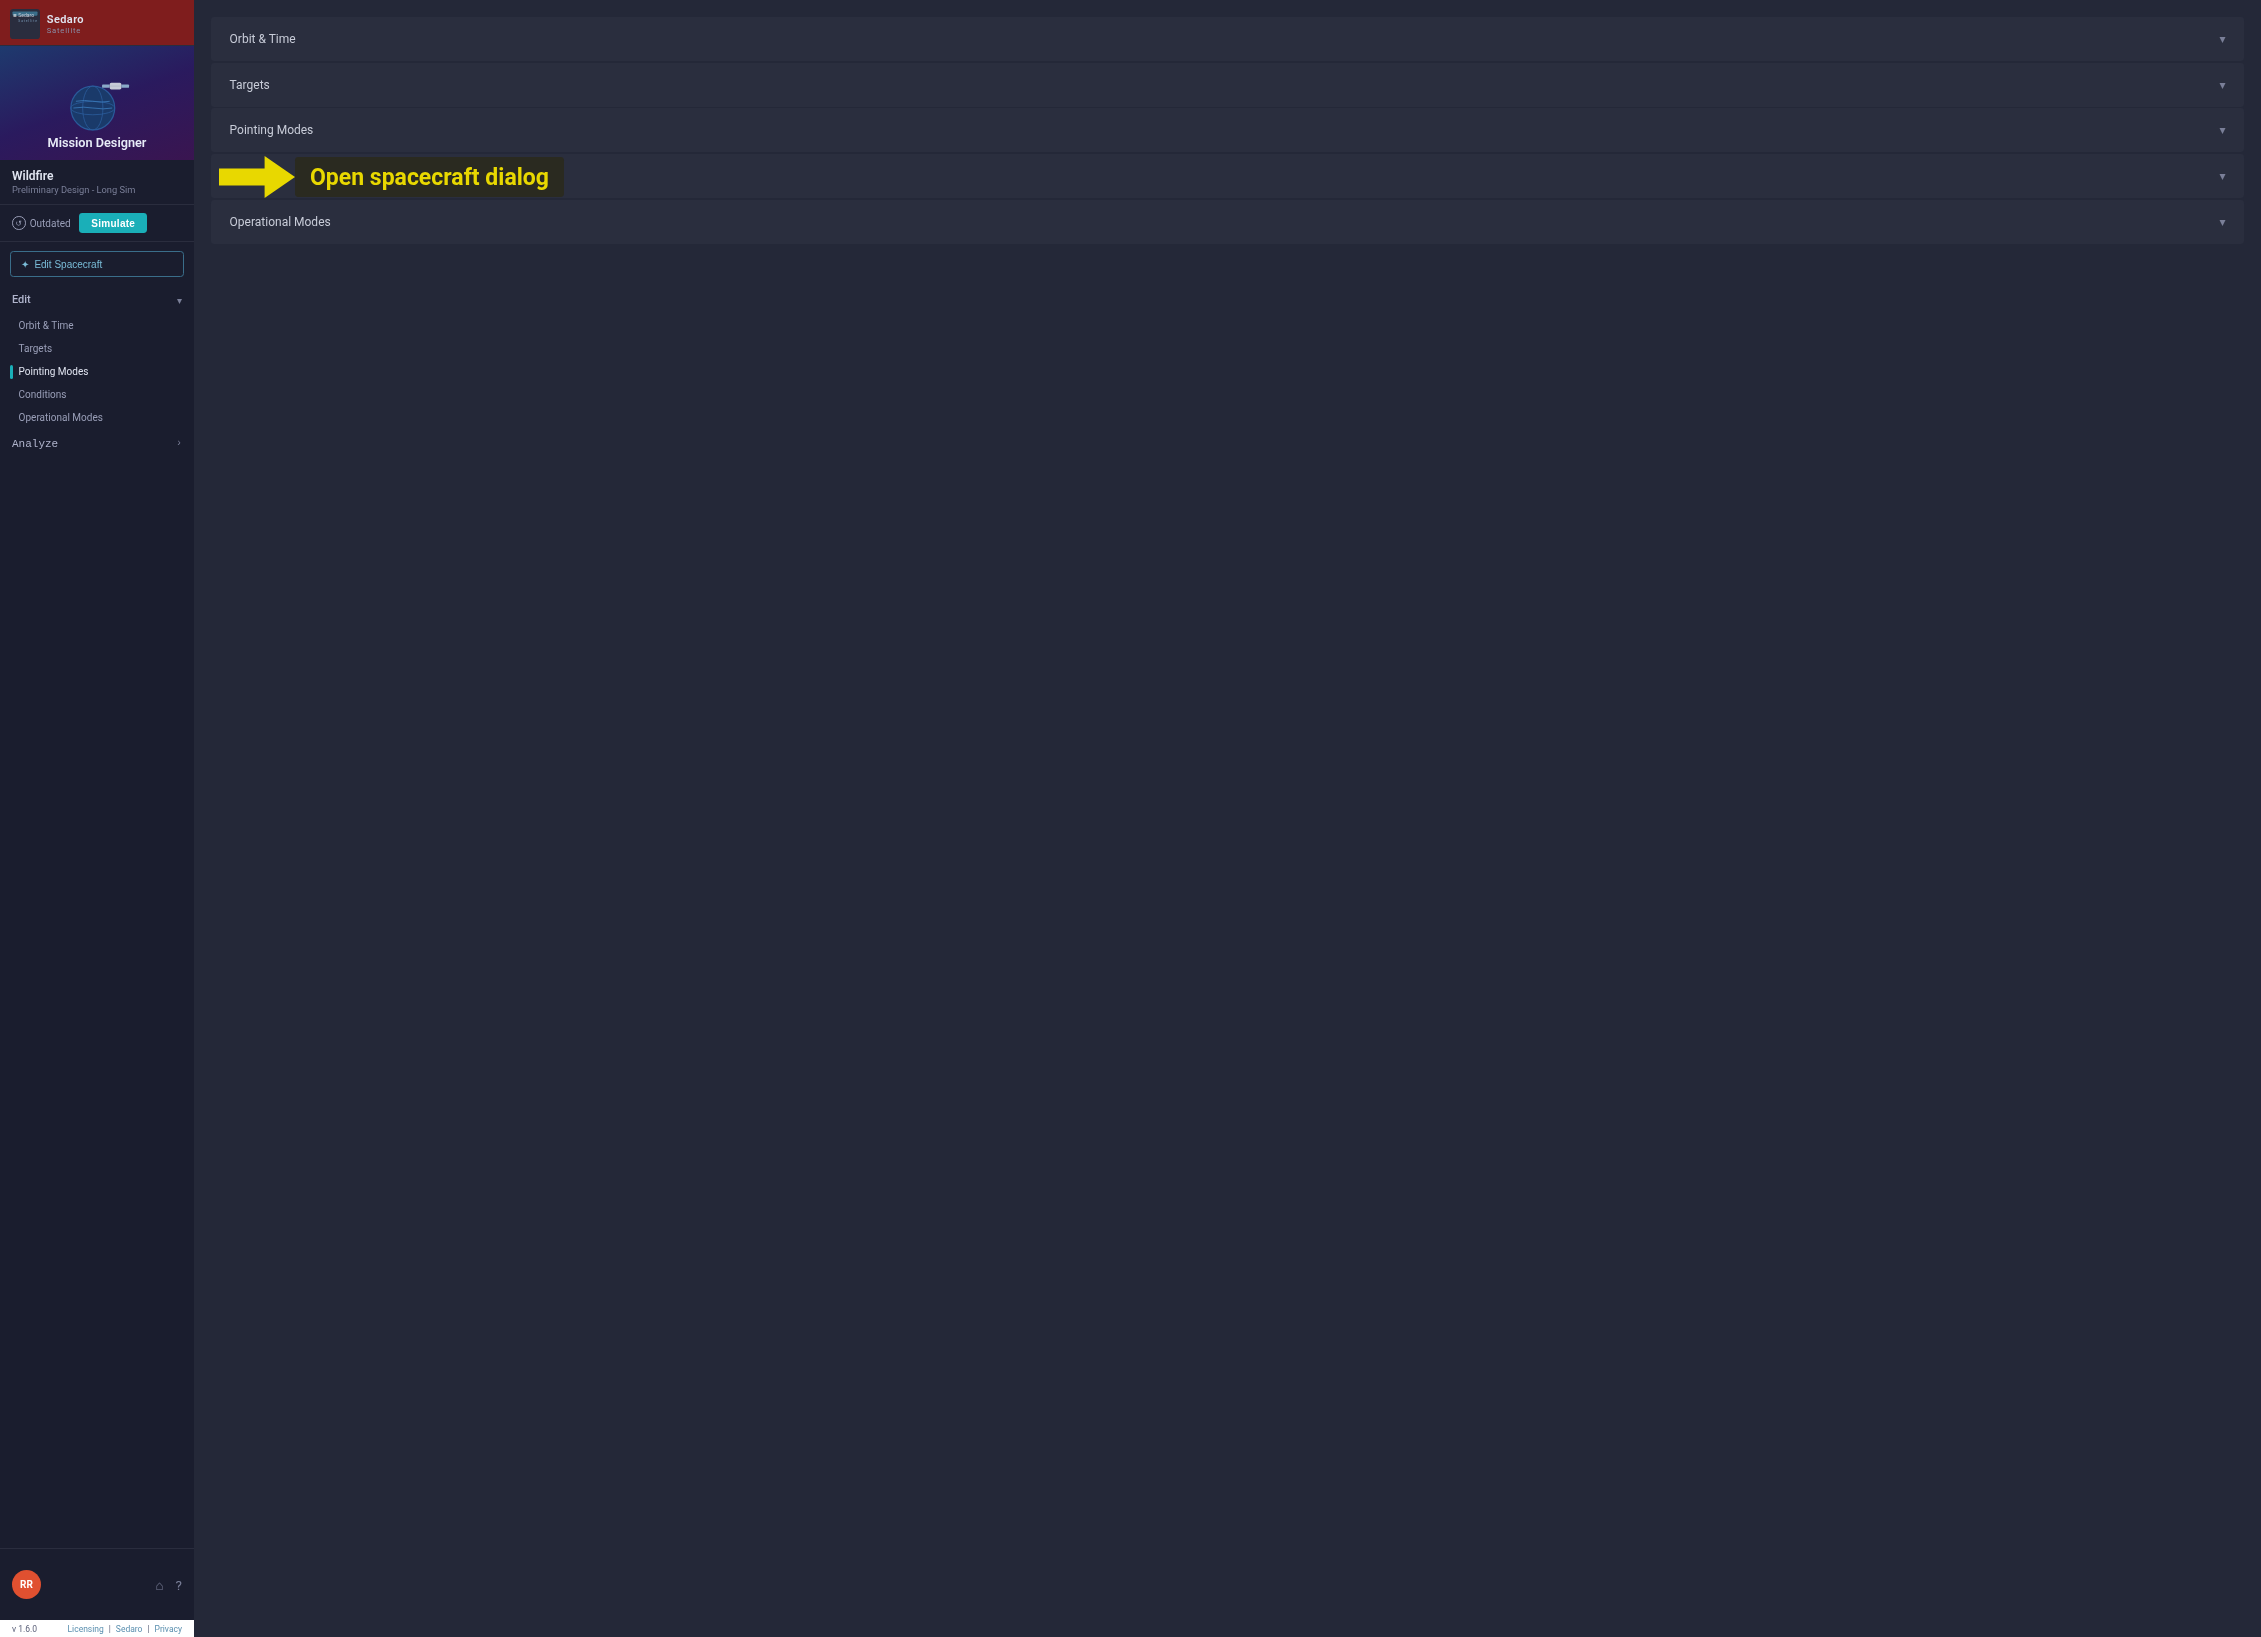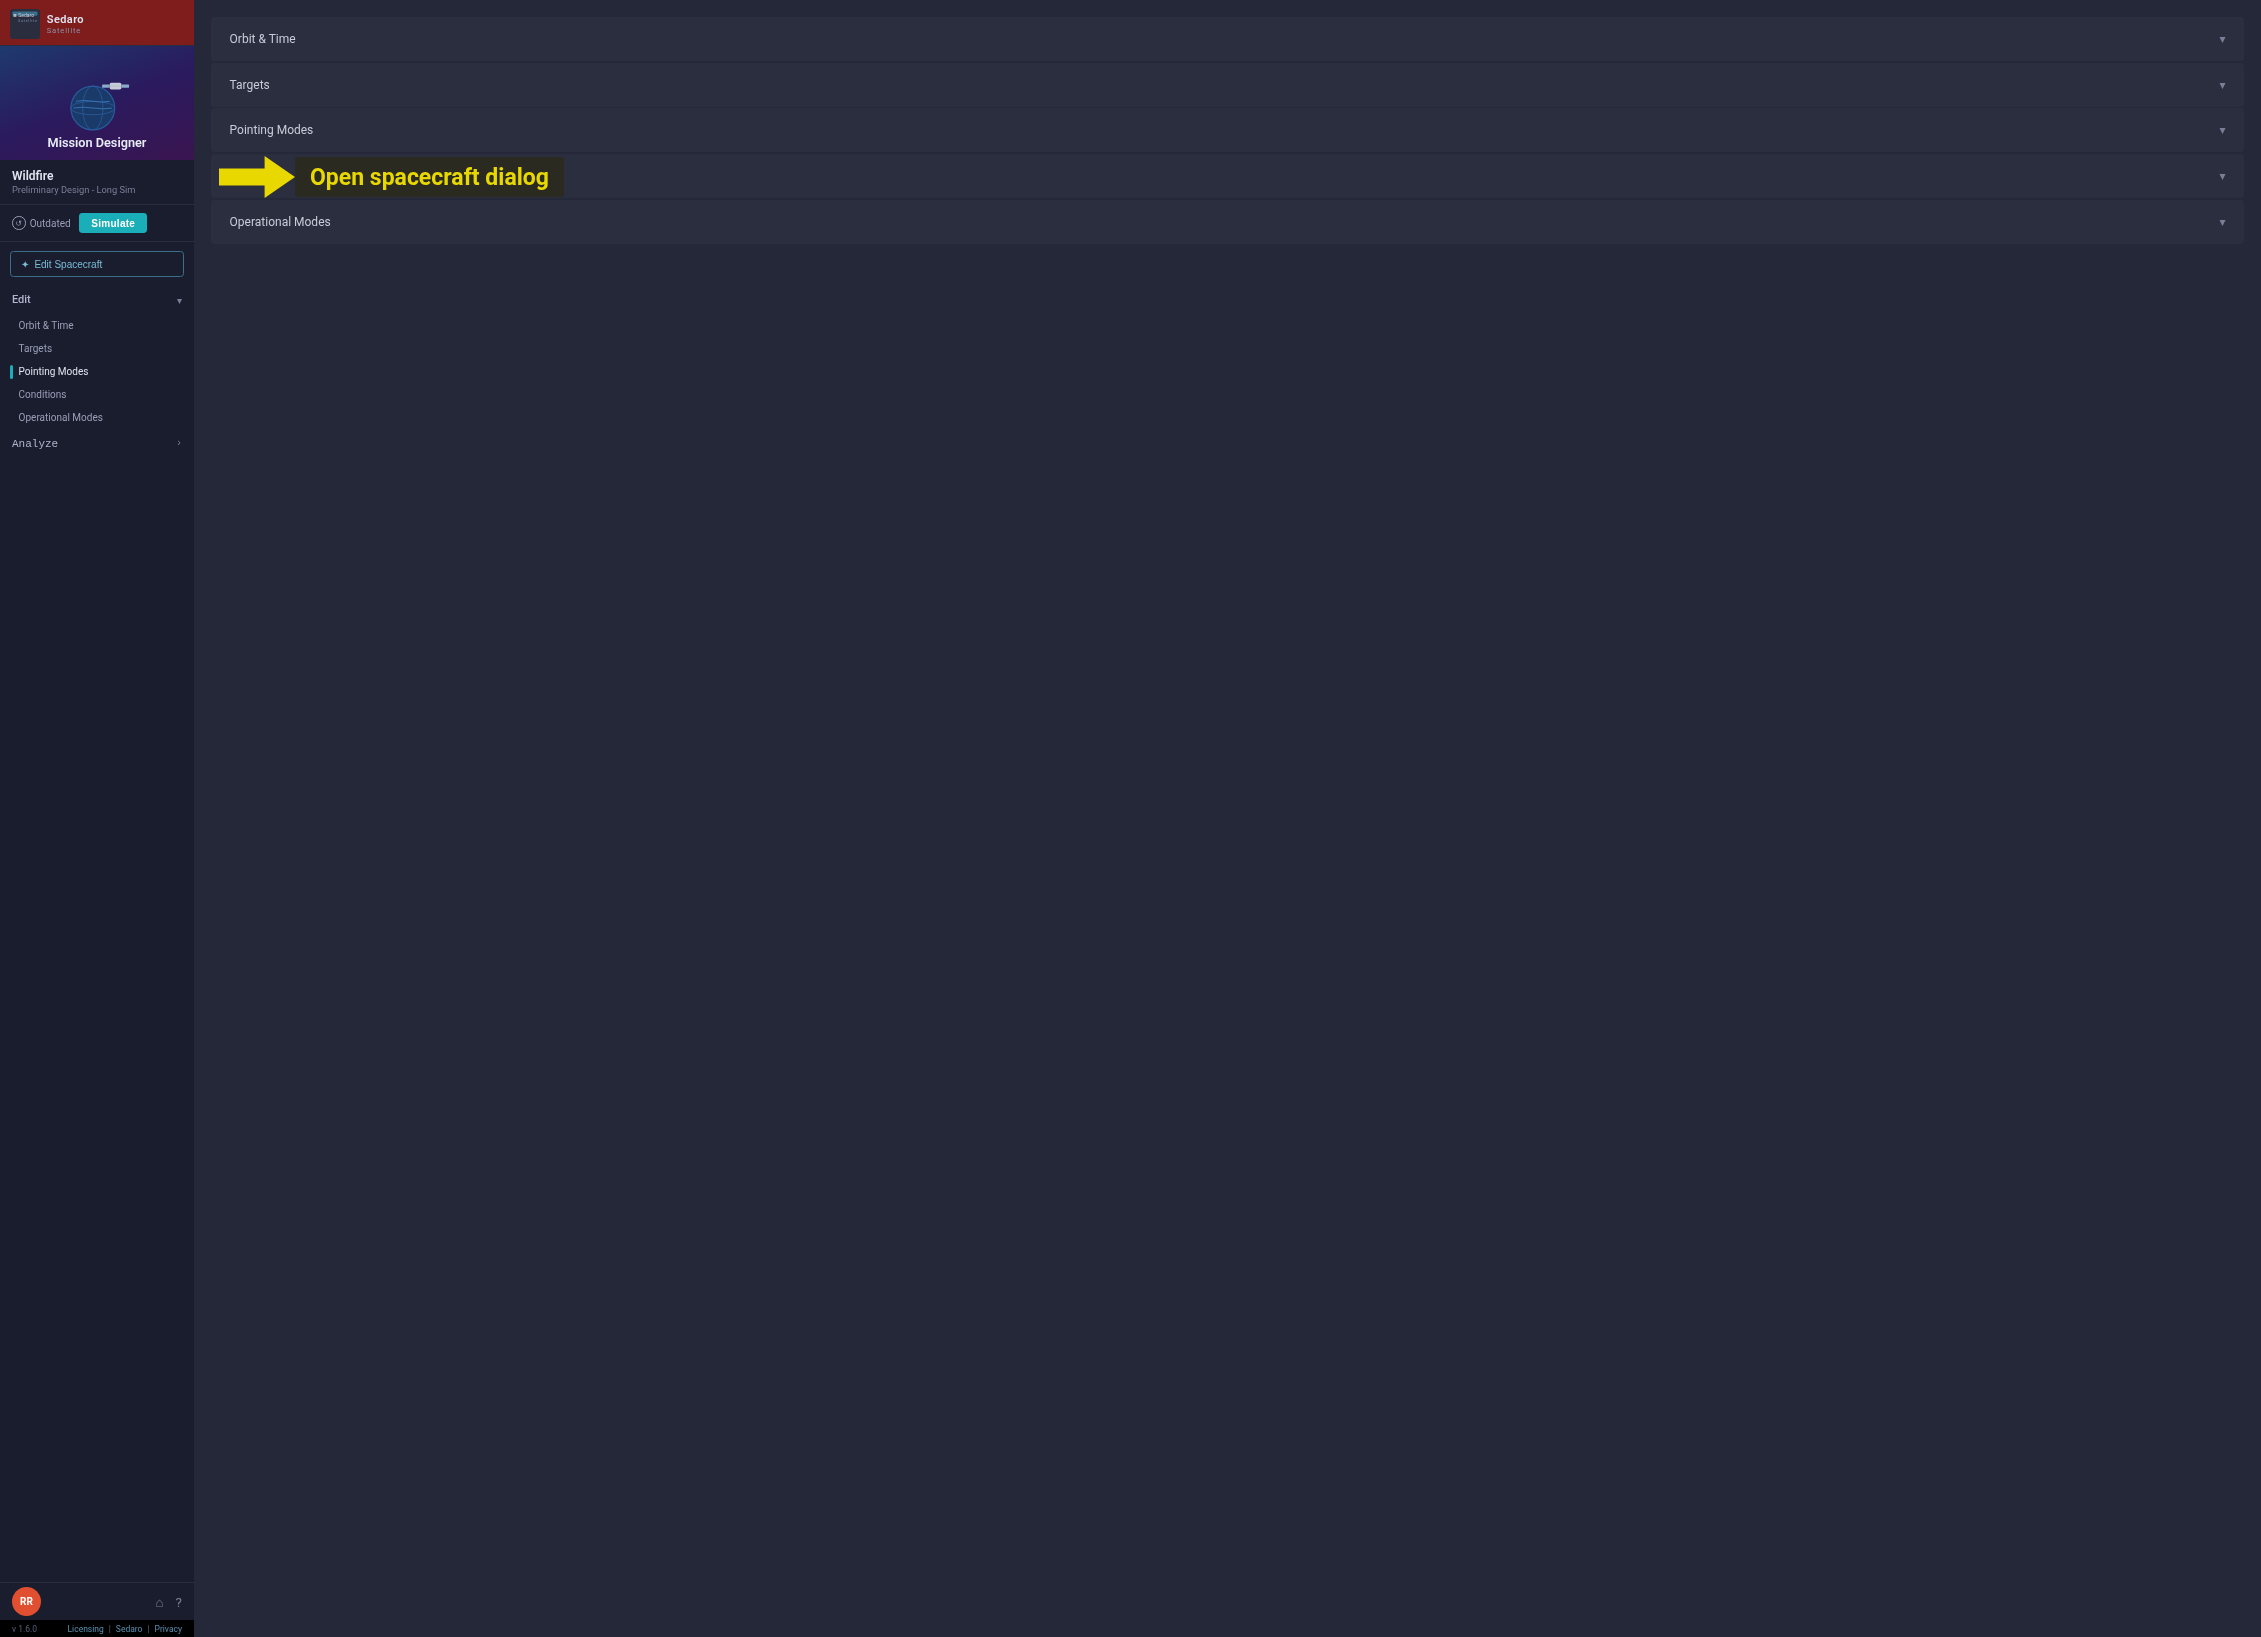"RR" .sidebar-footer { padding: 4px 12px -> 21px 12px }
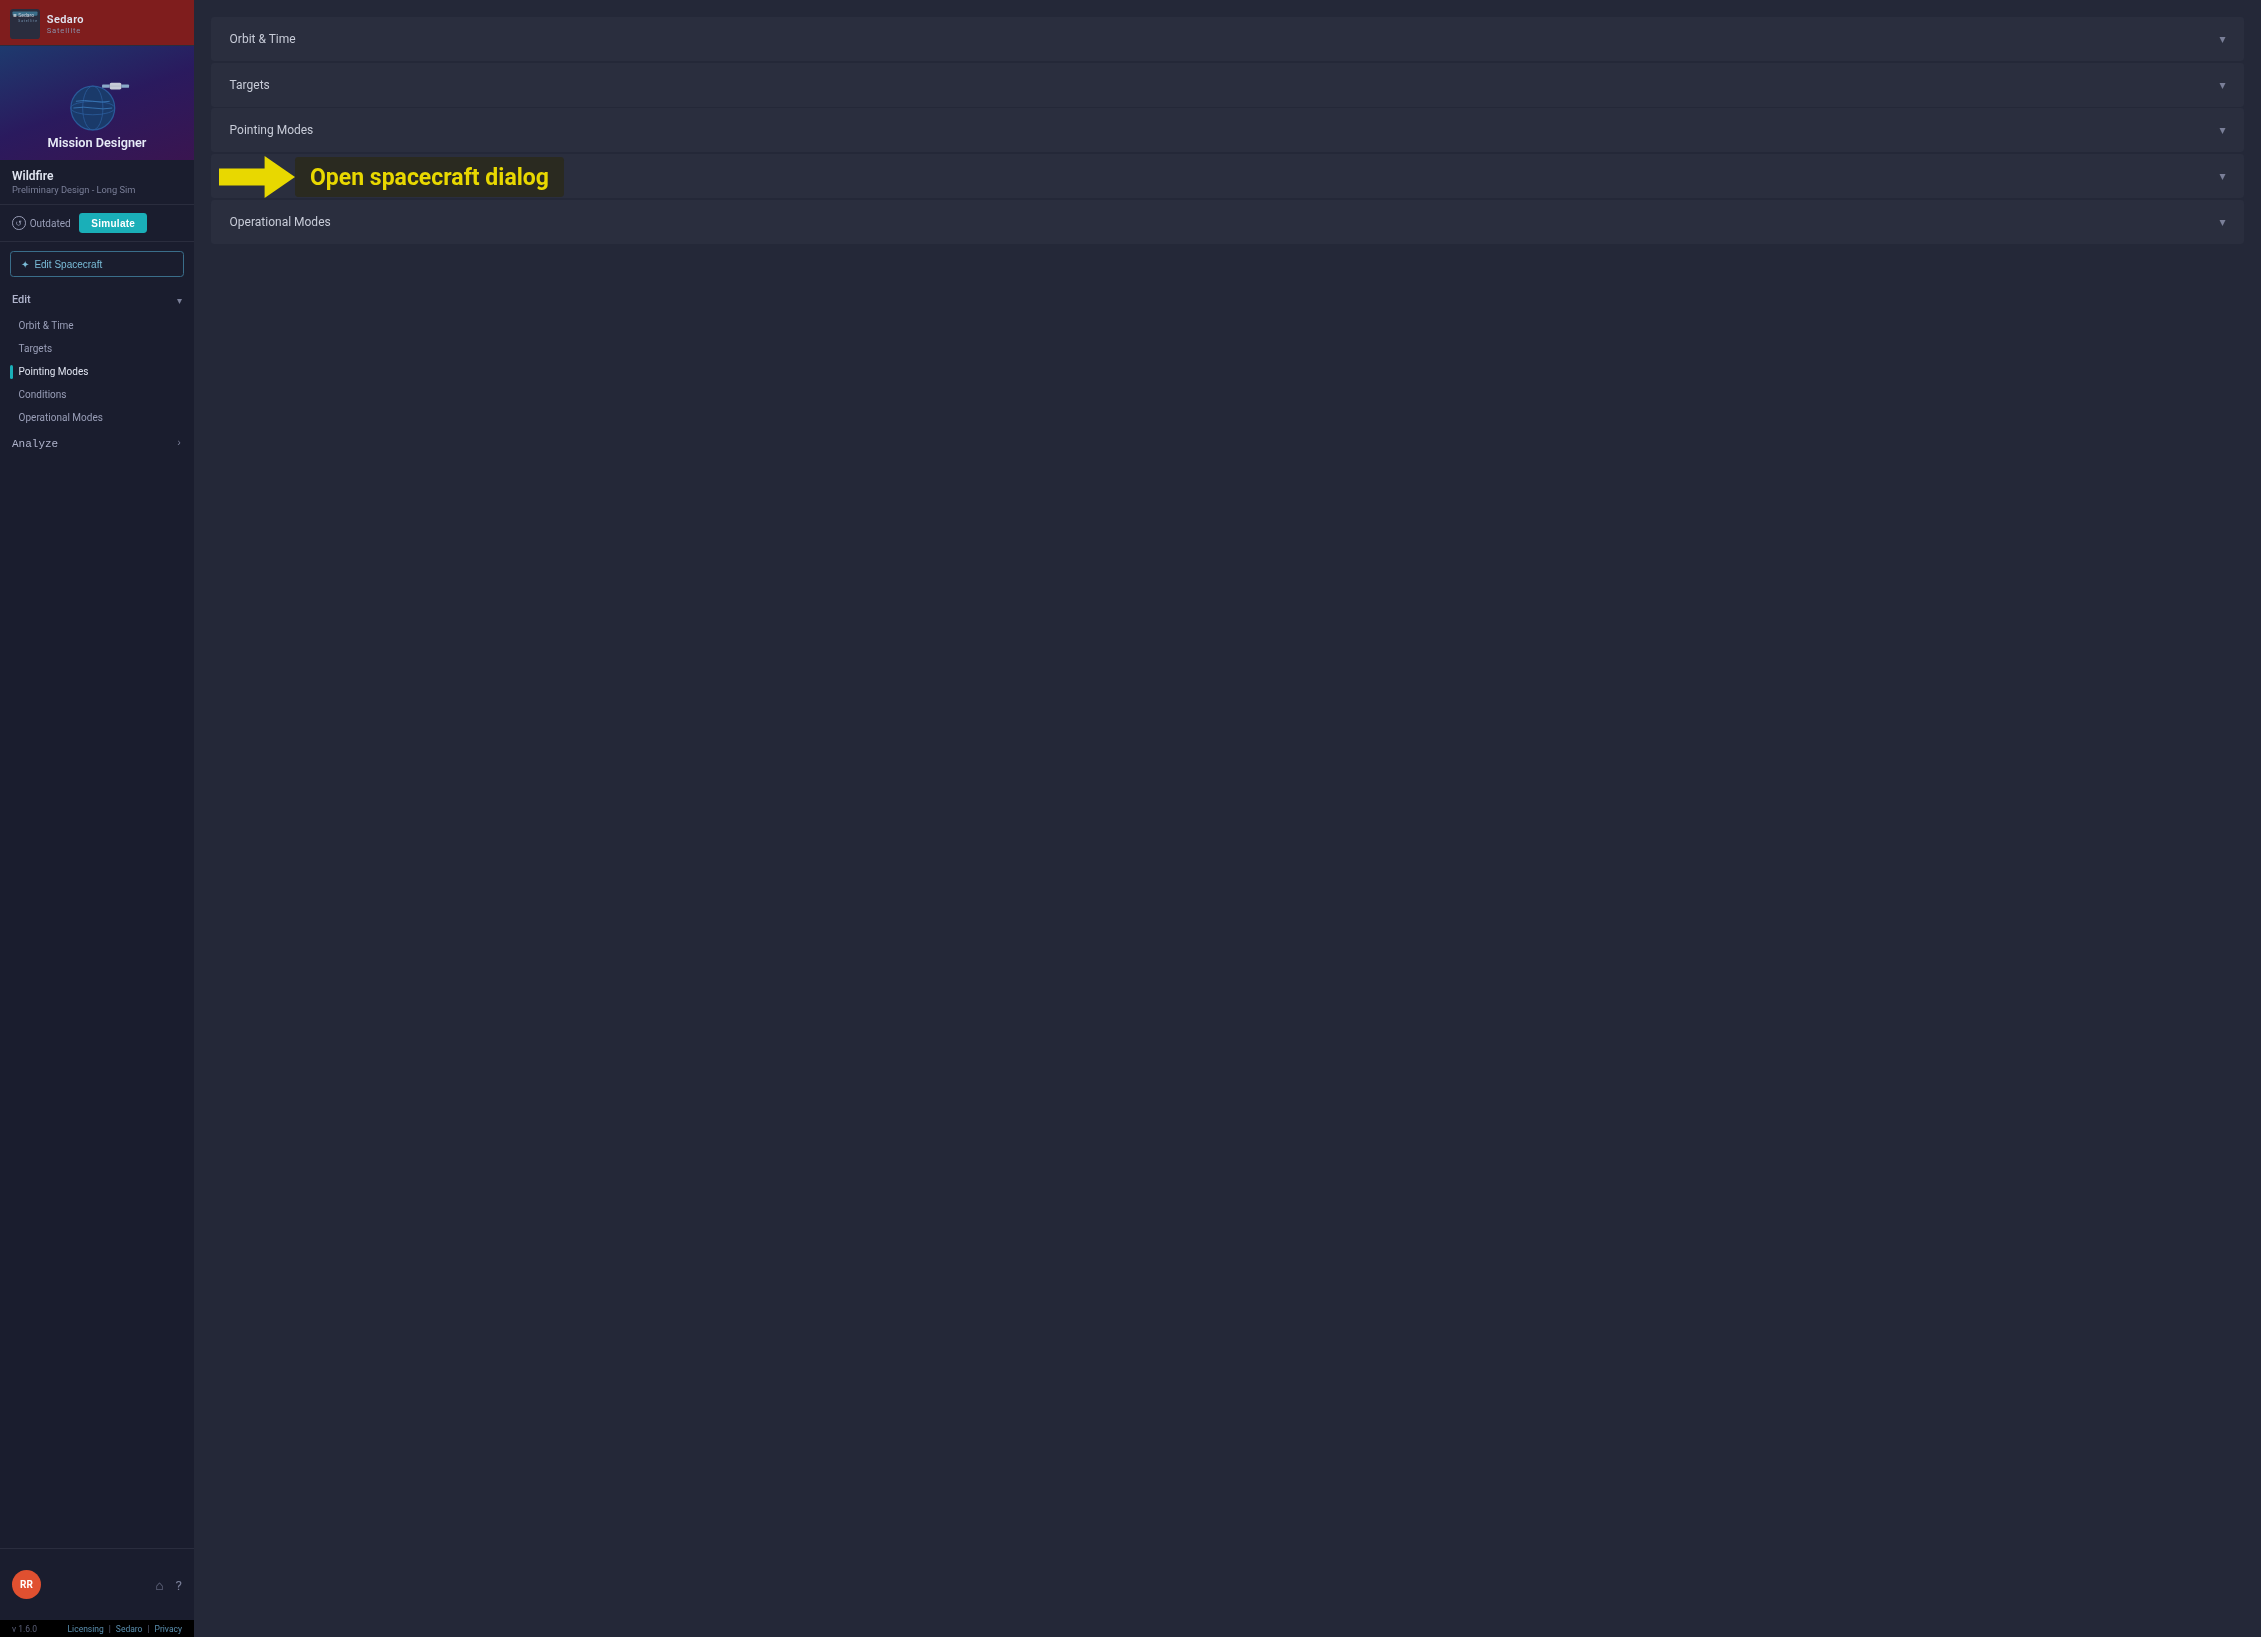"v 1.6.0" .version-bar { background: #000000 -> #ffffff }
